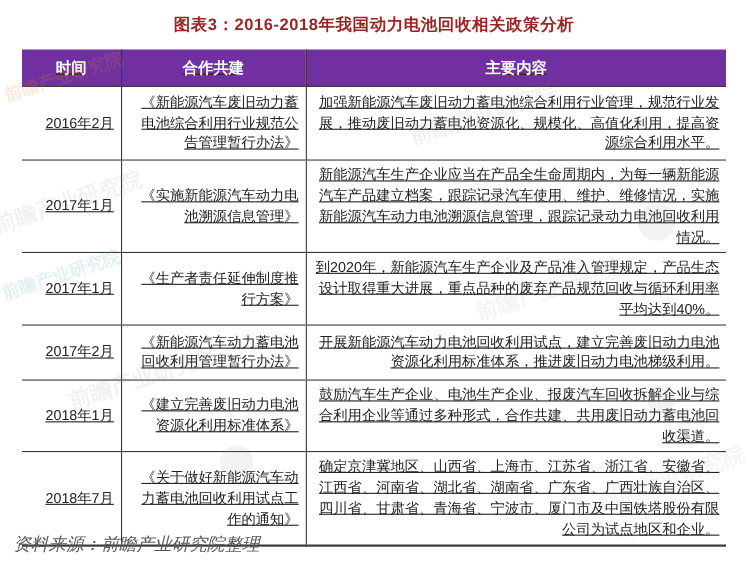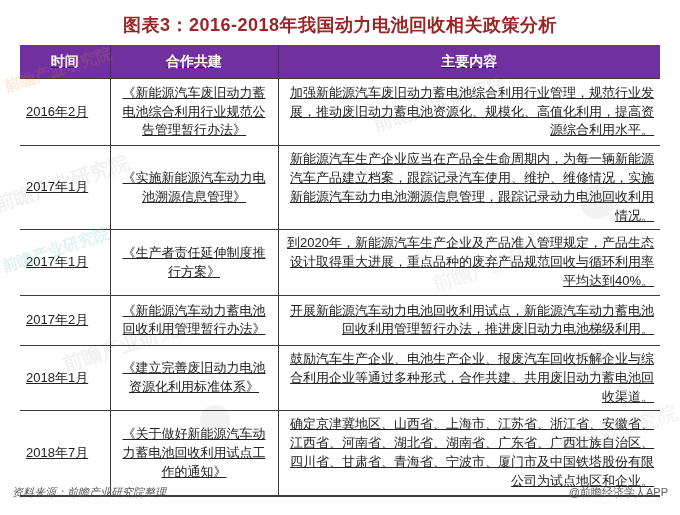"图表3：2016-2018年我国动力电池回收相关政策分析" .title { font-size: 18px -> 15px }
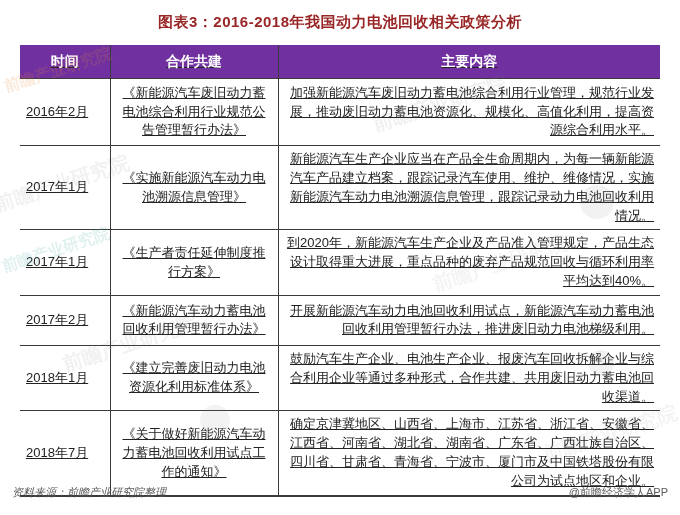"《新能源汽车废旧动力蓄电池综合利用行业规范公告管理暂行办法》" td.policy-name { text-align: center -> right }
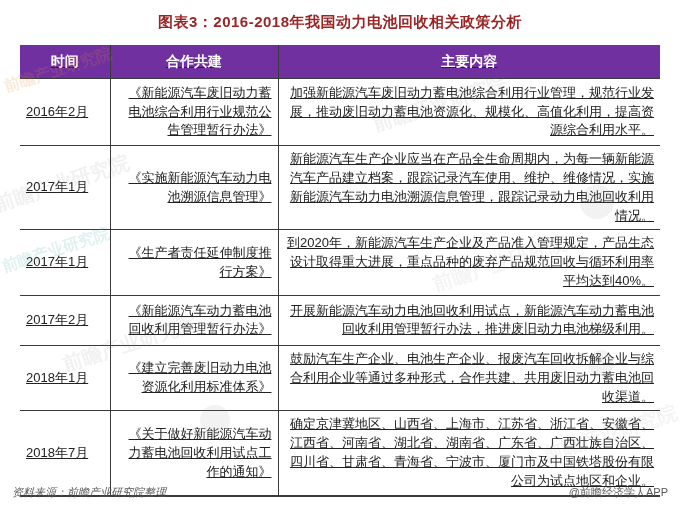"2016年2月" td.date { text-align: left -> right }
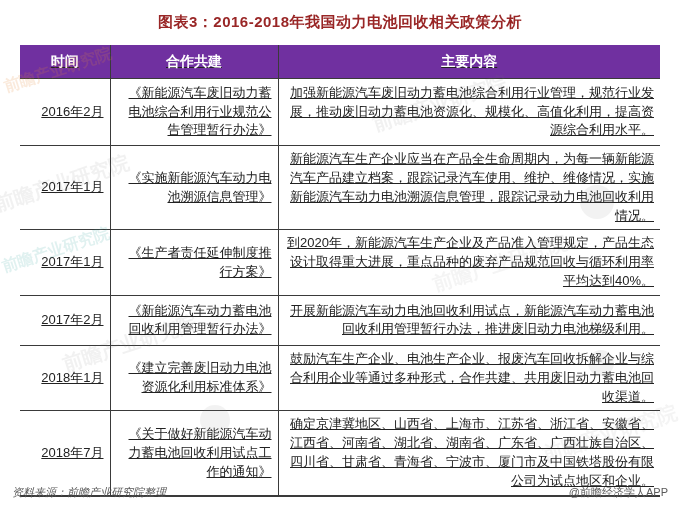"开展新能源汽车动力电池回收利用试点，新能源汽车动力蓄电池回收利用管理暂行办法，推" td.content { text: 新能源汽车动力蓄电池回收利用管理暂行办法 -> 建立完善废旧动力电池资源化利用标准体系 }
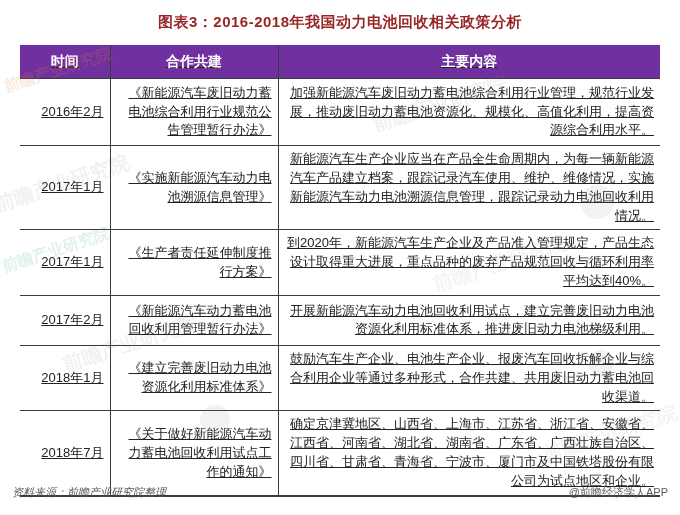"资料来源：前瞻产业研究院整理" .footer { font-size: 11px -> 16px }
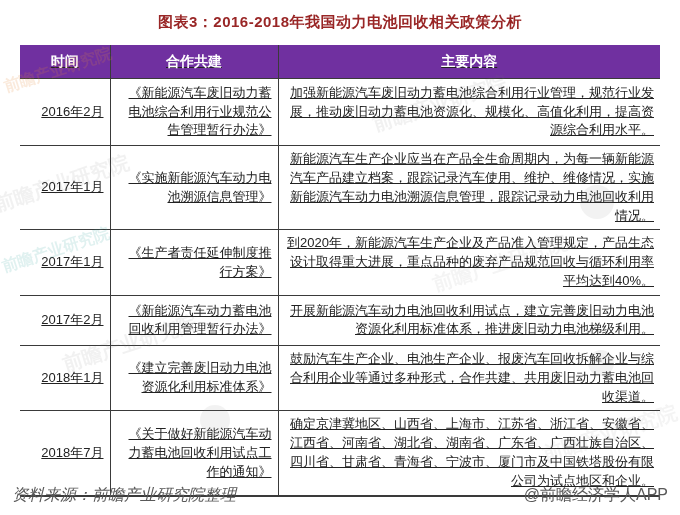"@前瞻经济学人APP" div.credit { html: <div>@前瞻经济学人APP</div> -> none }
